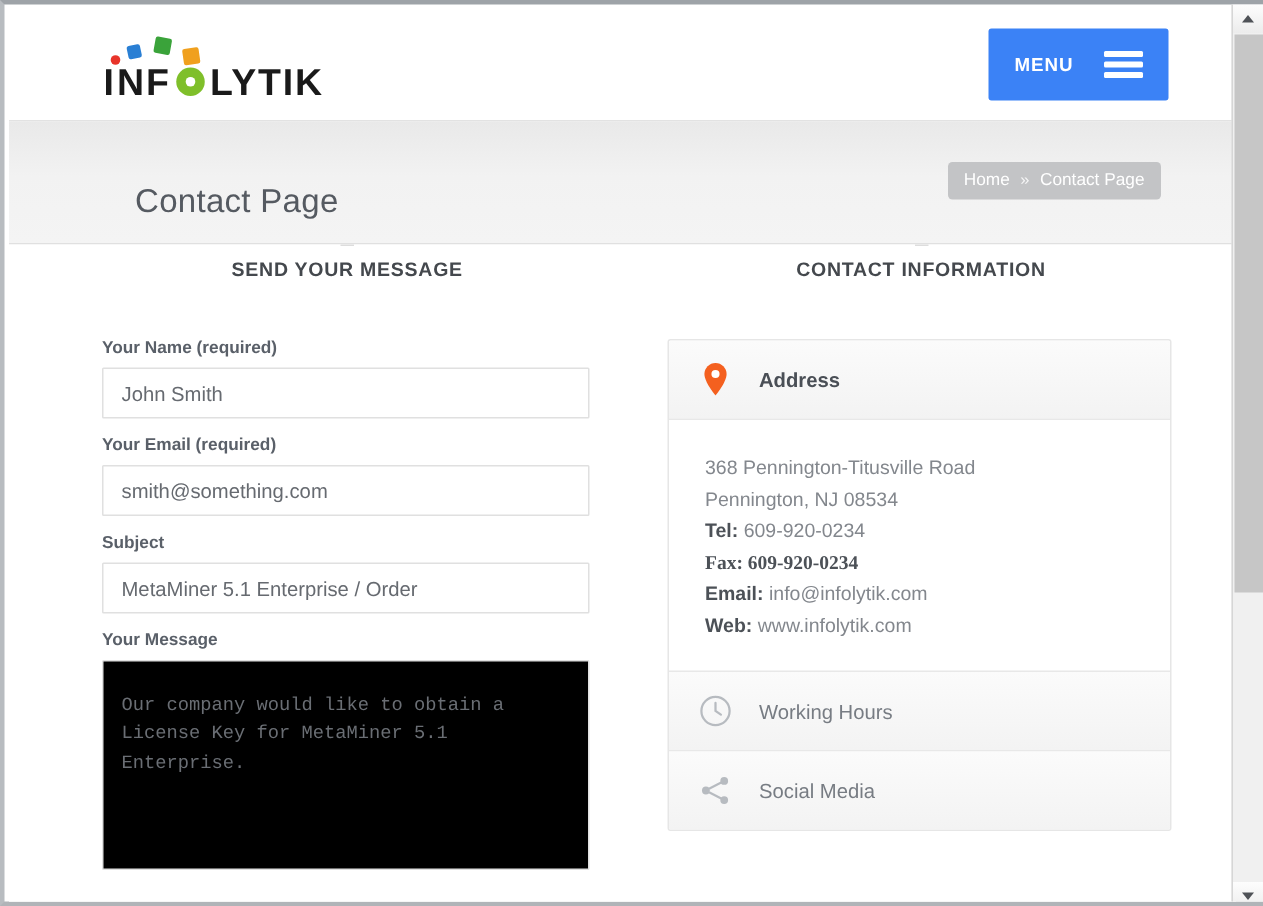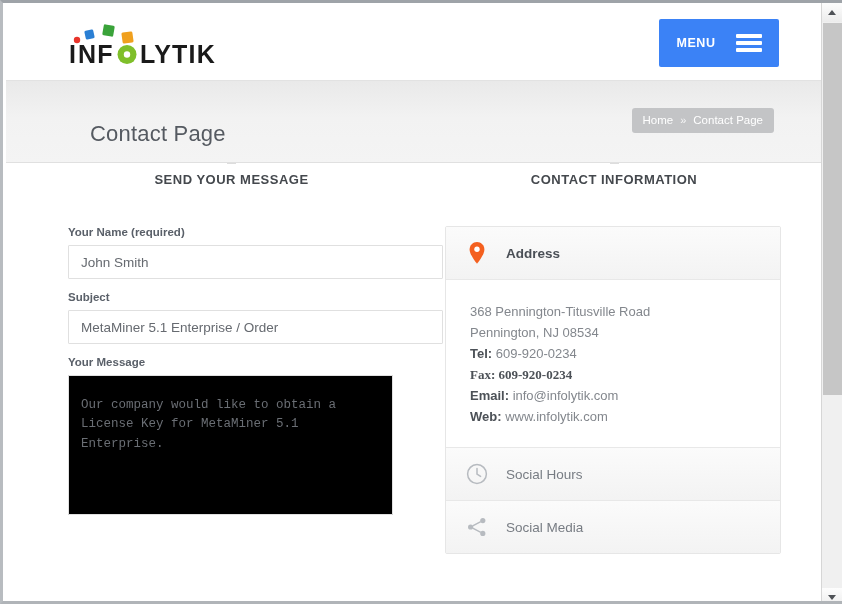"John Smith" .text-input { width: 375px -> 325px }
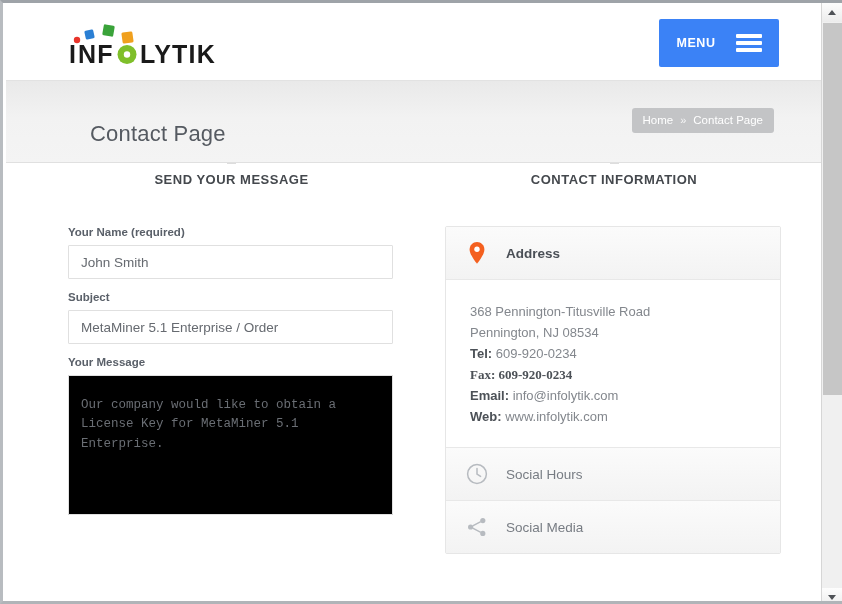"Your Email (required)" div.field { html: none -> <div> <label>Your Email (required)</label> <input> </div> }
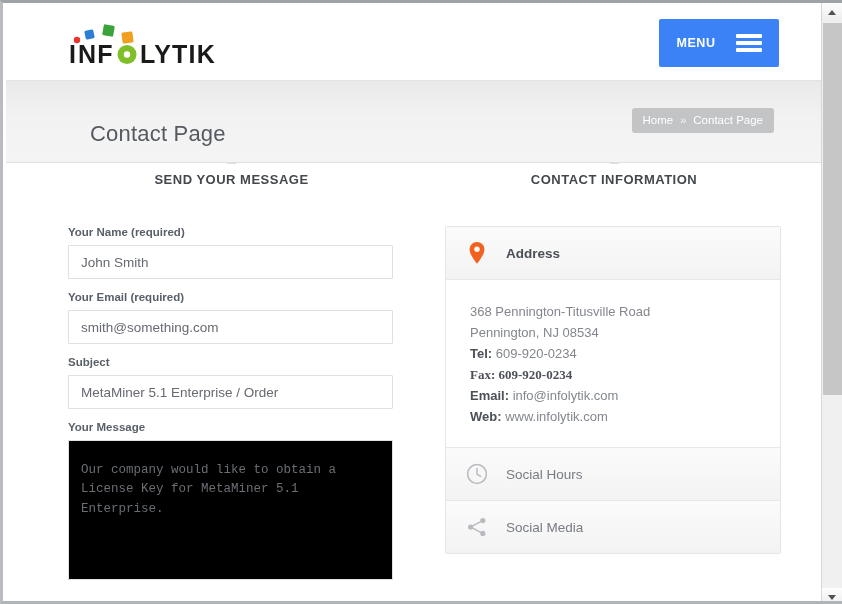"Social Hours" span.acc-title { text: Social -> Working }
